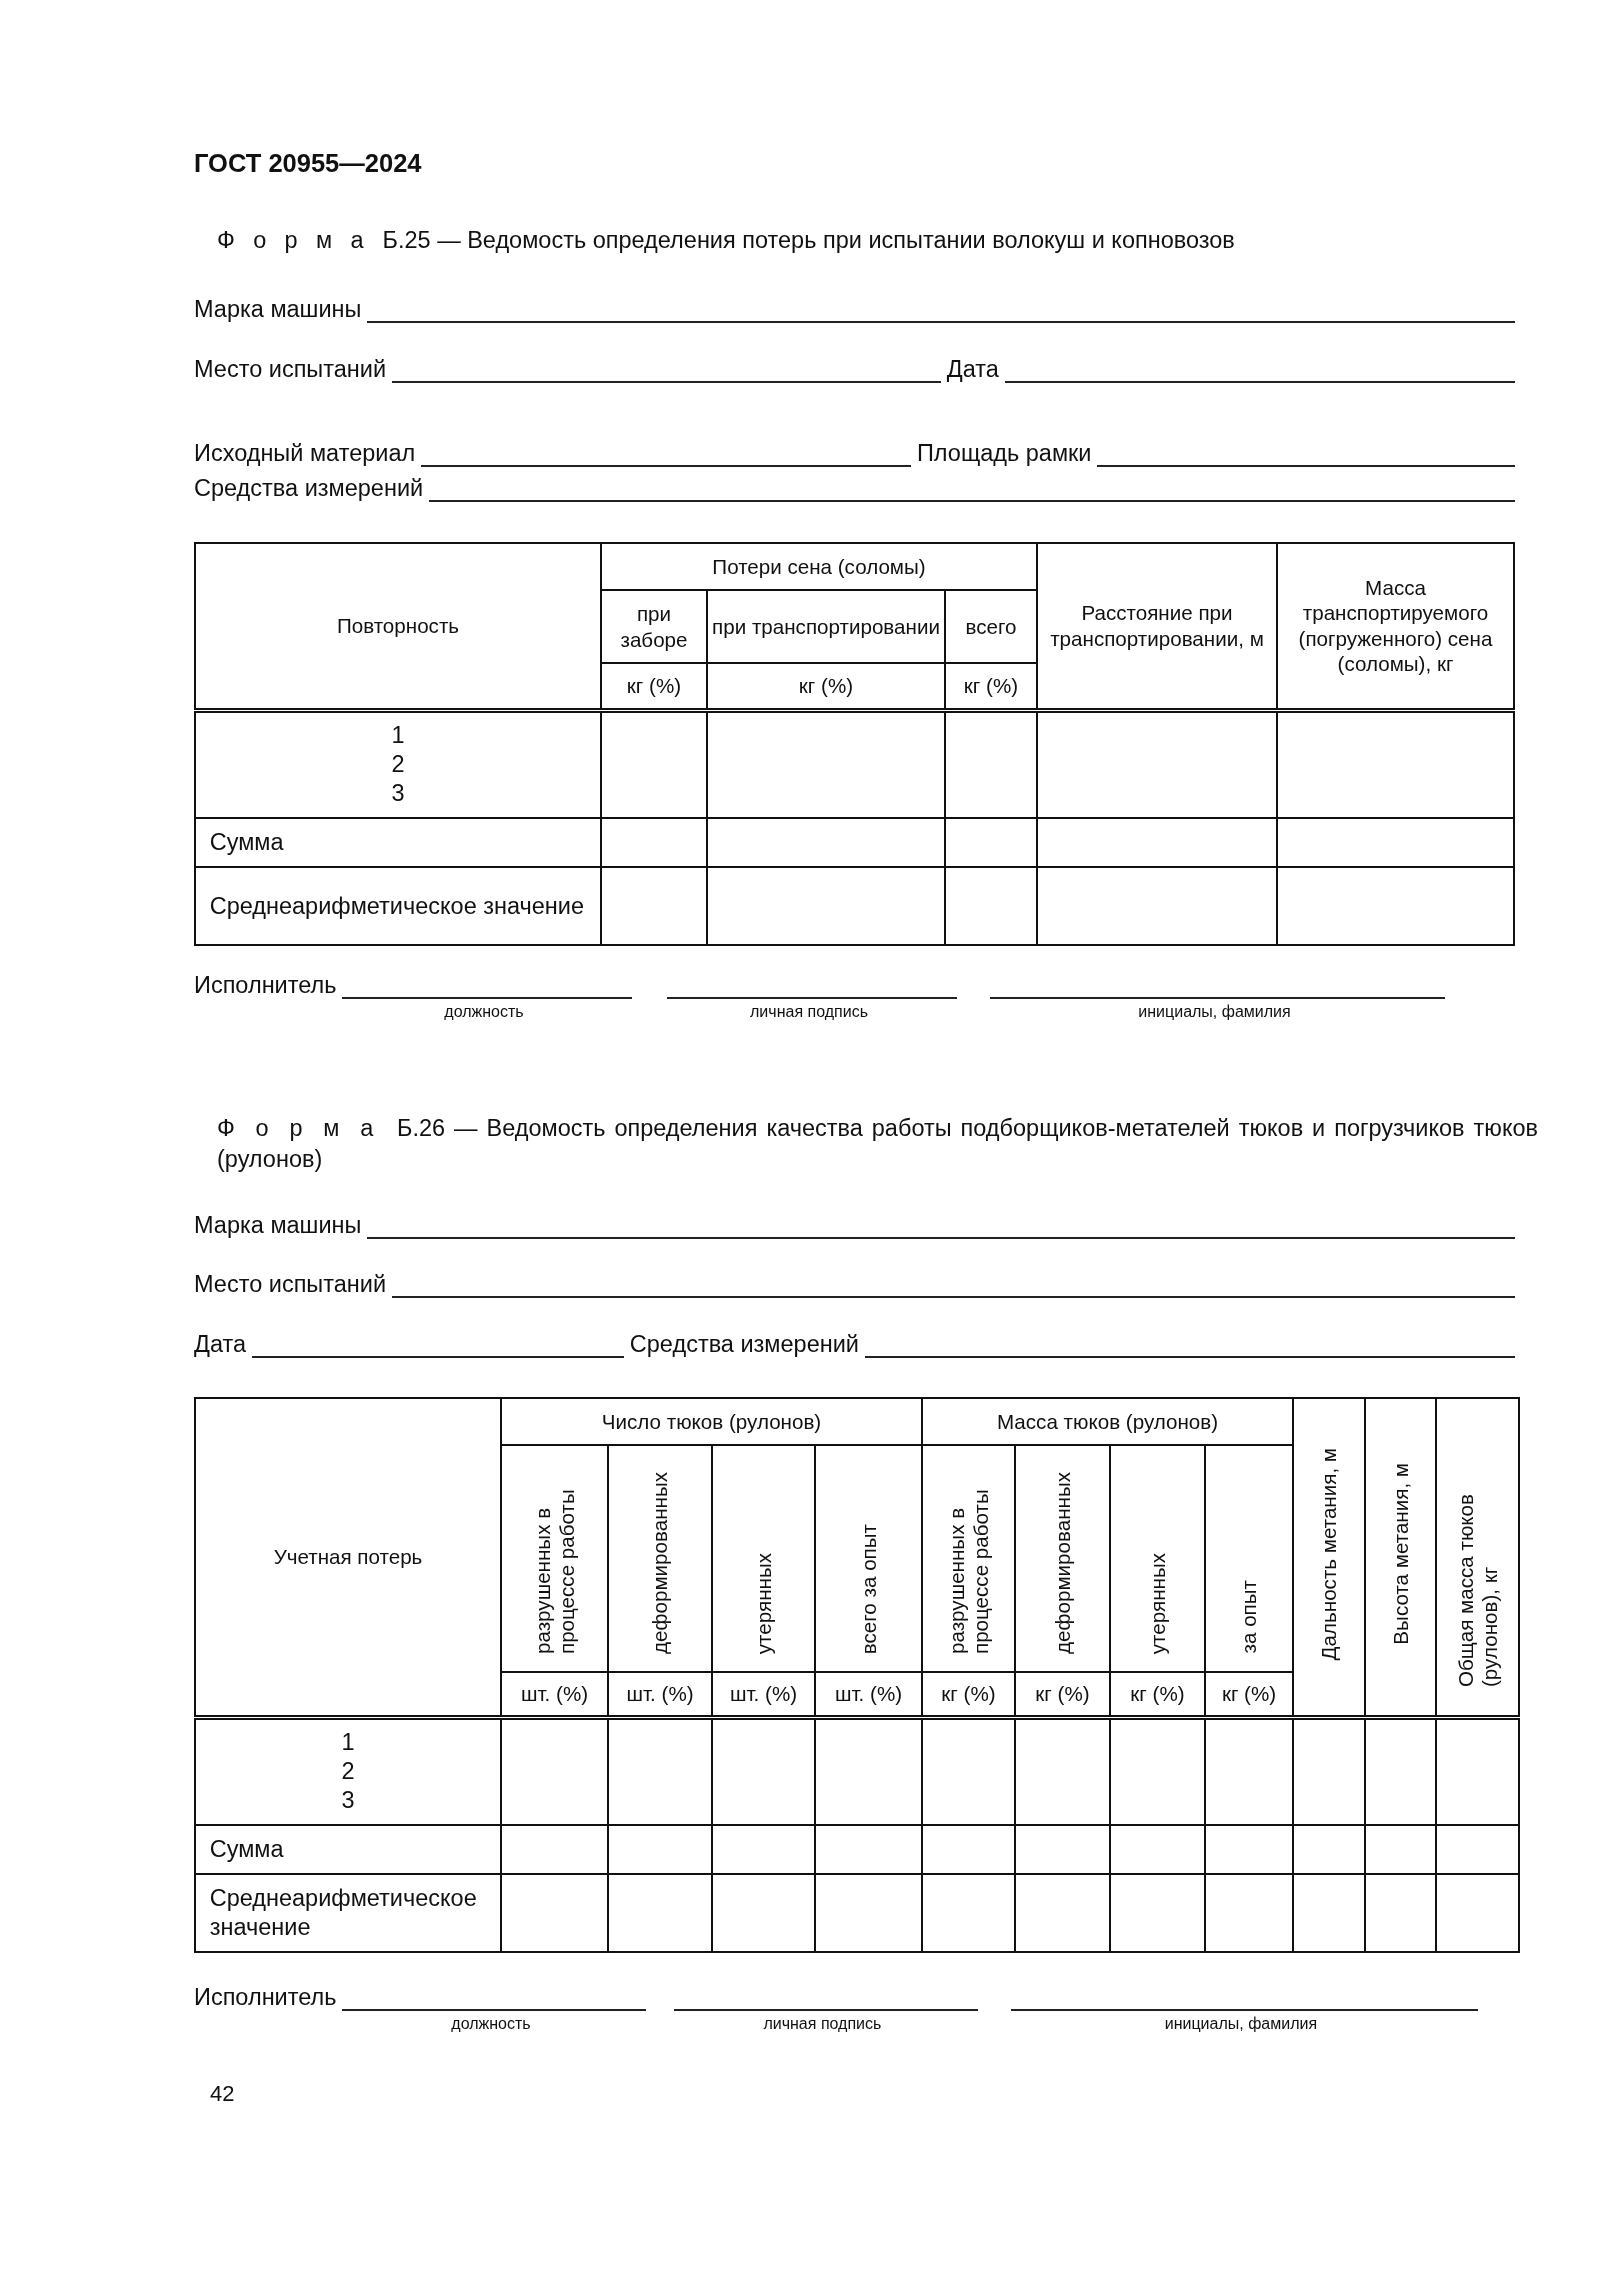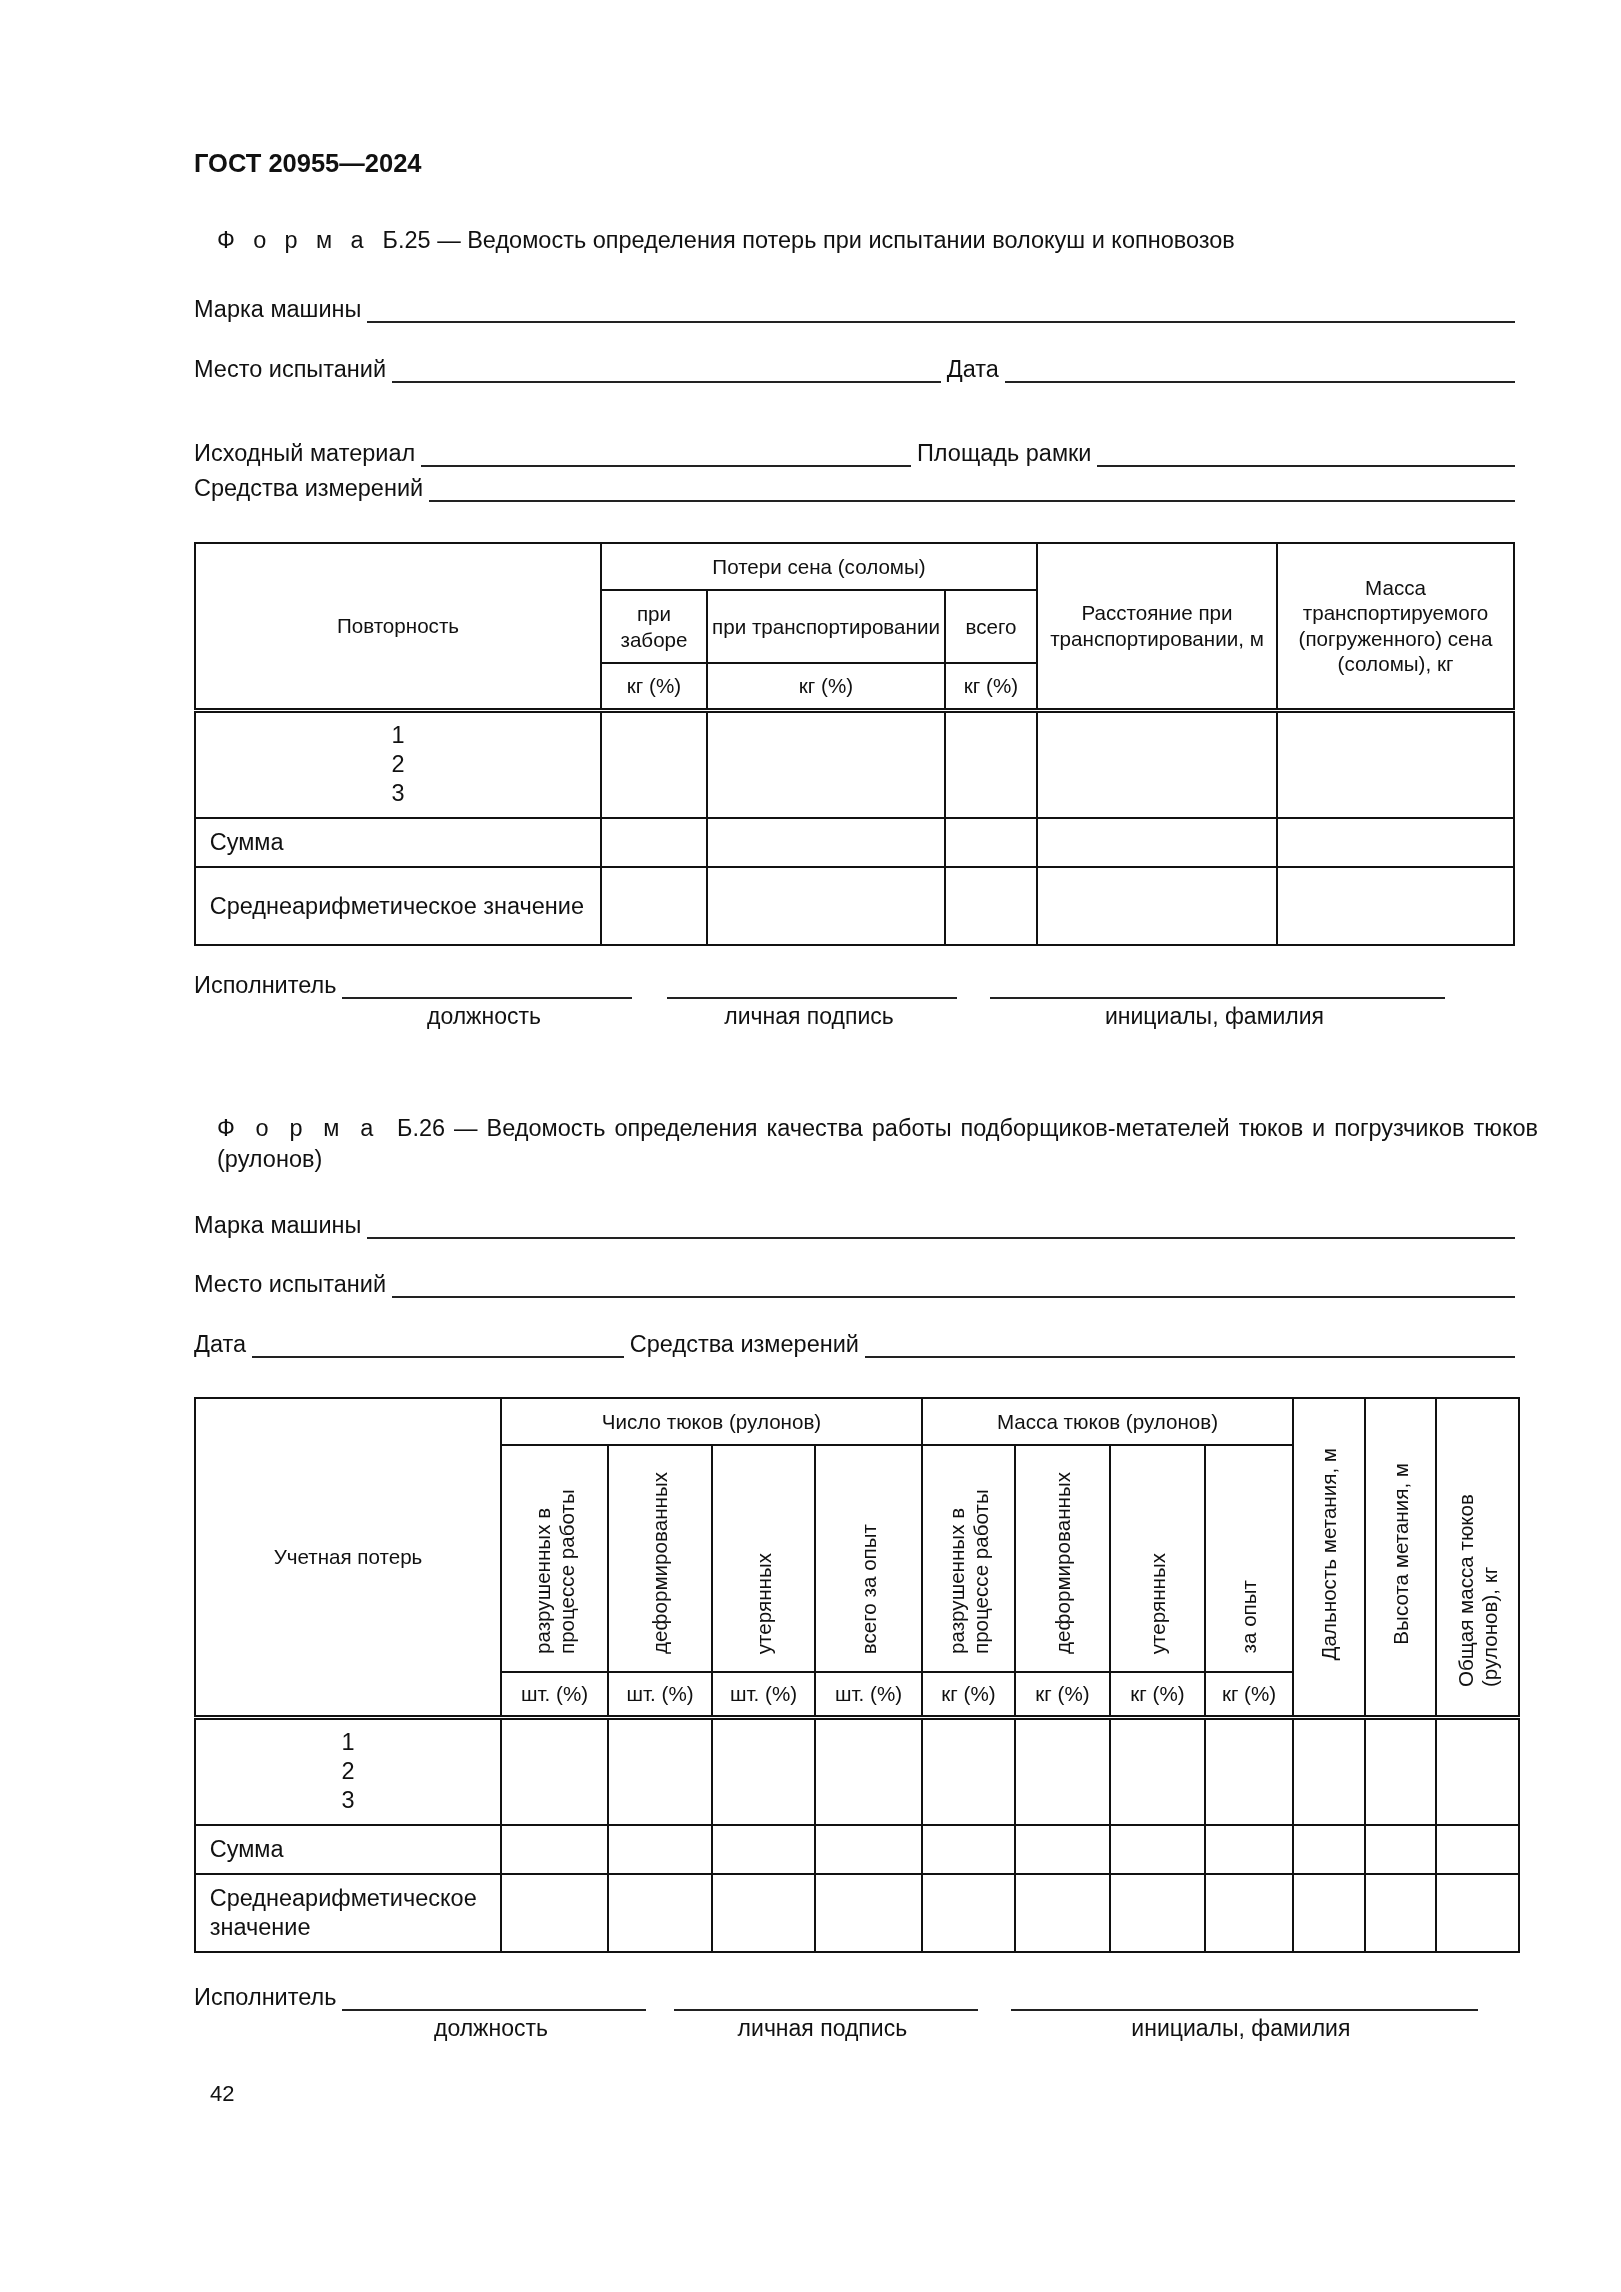"должность" .sig .caps { font-size: 23px -> 16px }
